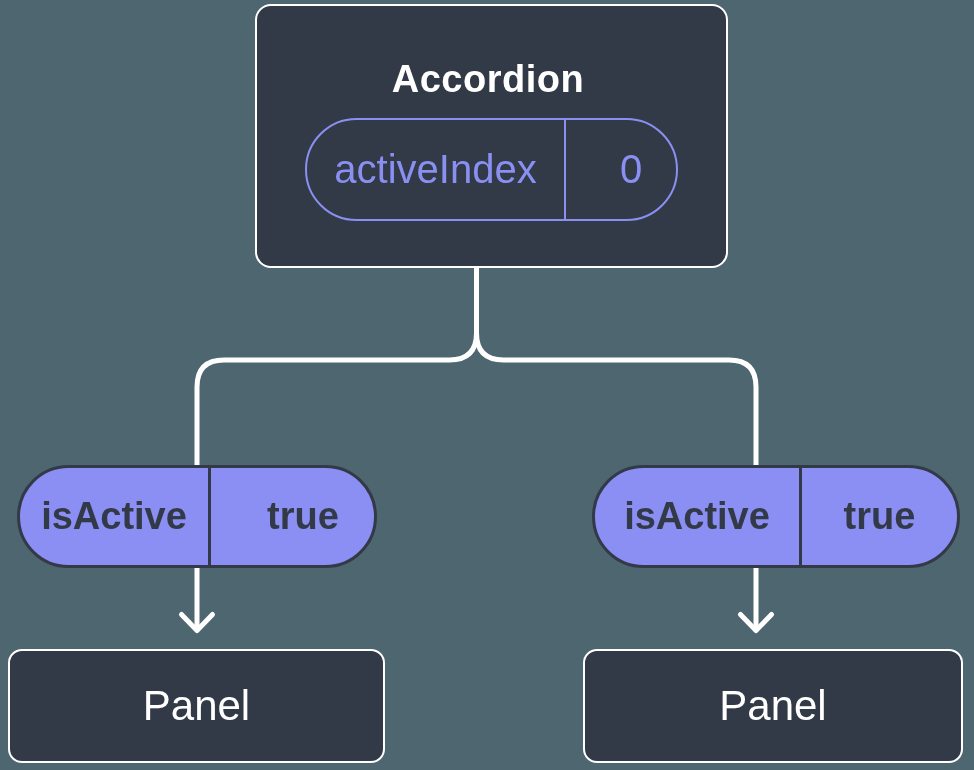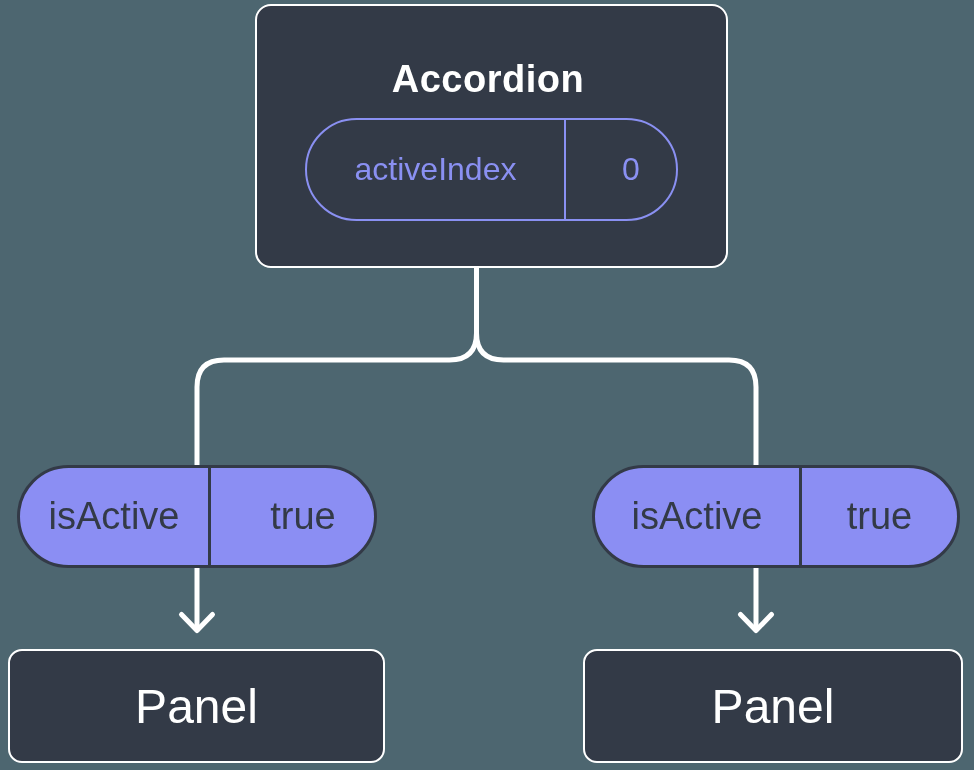"activeIndex" .acc-pill { font-size: 32px -> 40px }
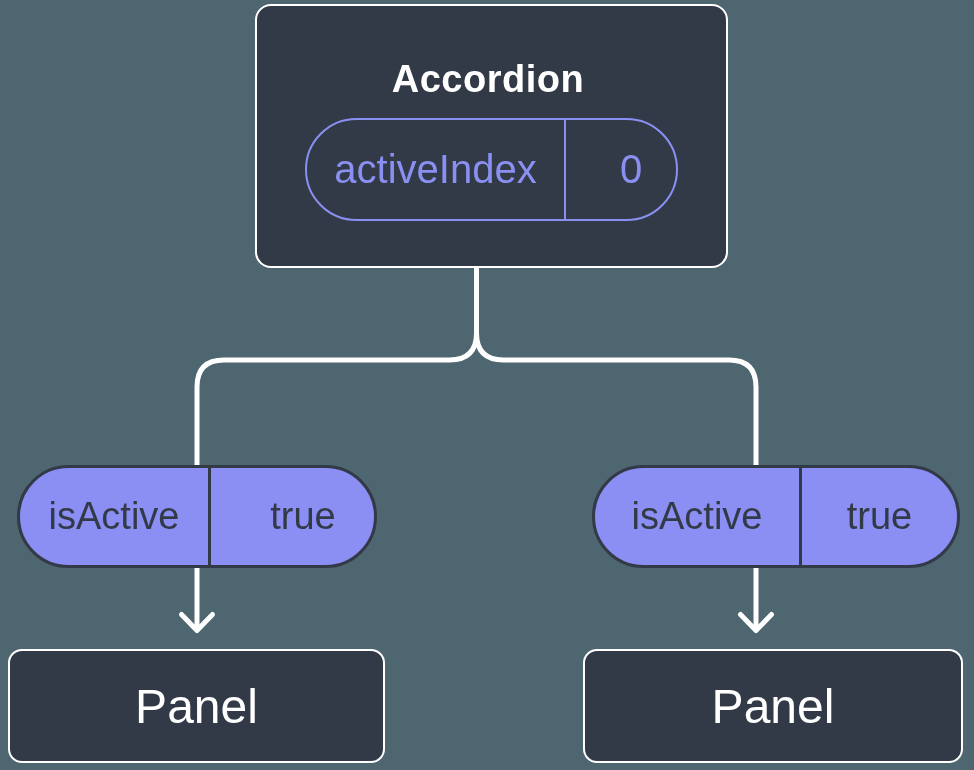"isActive" .state-pill { font-weight: 400 -> 700 }
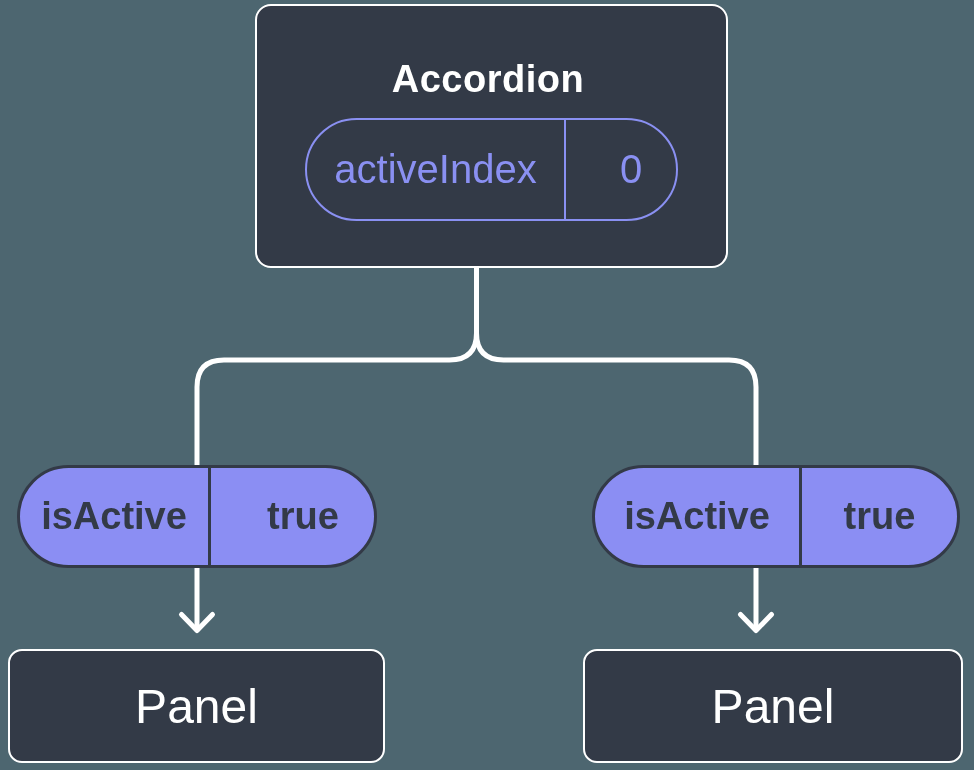"Panel" .panel { font-size: 48px -> 42px }
